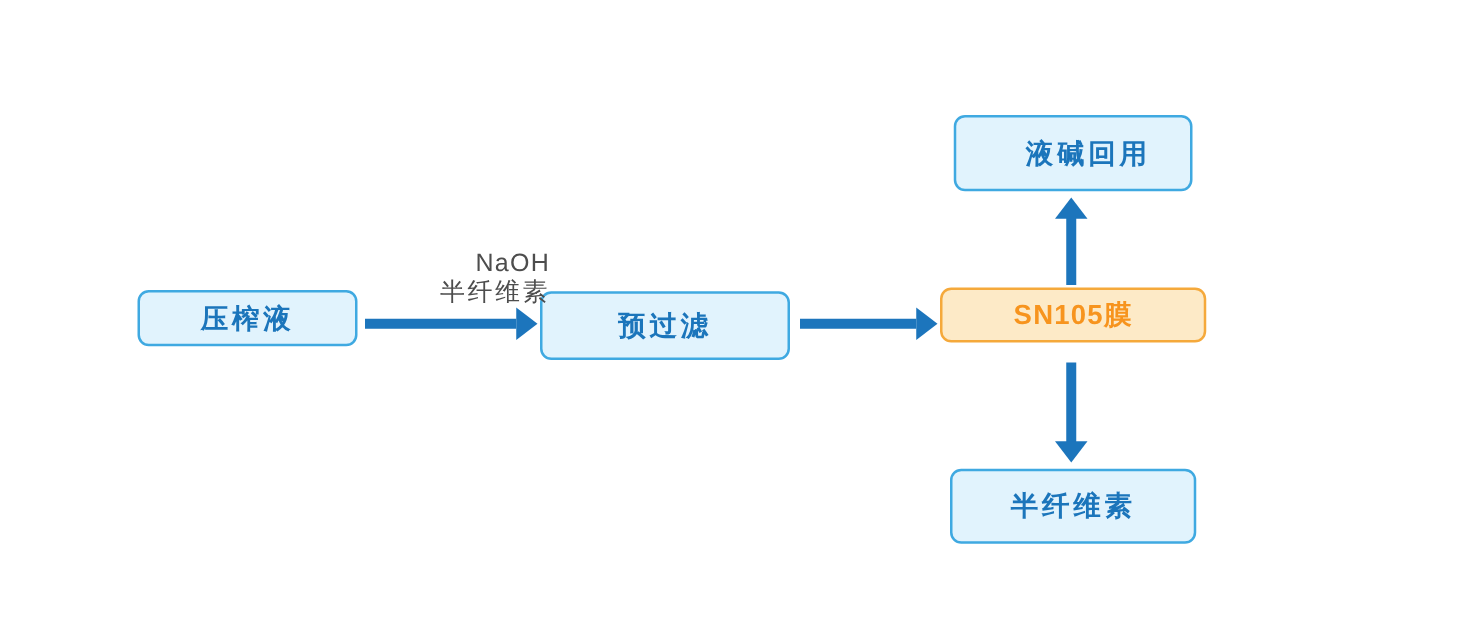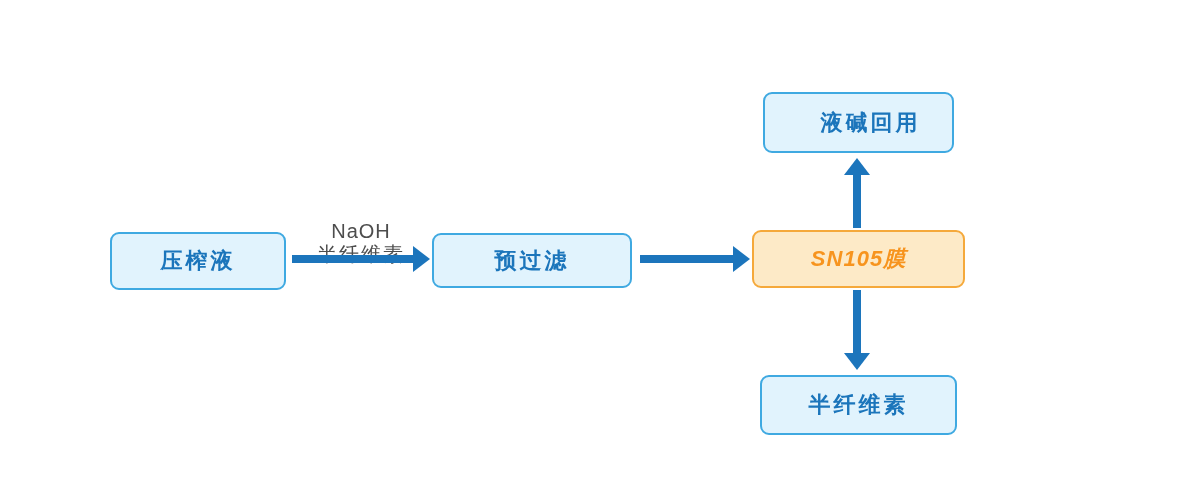"NaOH" .edge-label { margin-top: 20px -> none; text-align: center -> right }
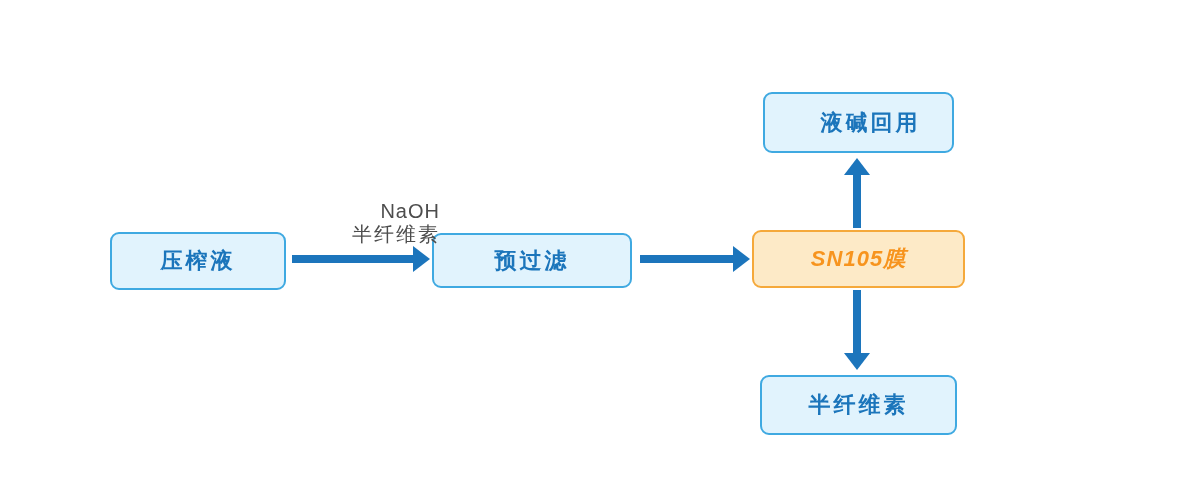"压榨液" .n-press { height: 58px -> 45px }
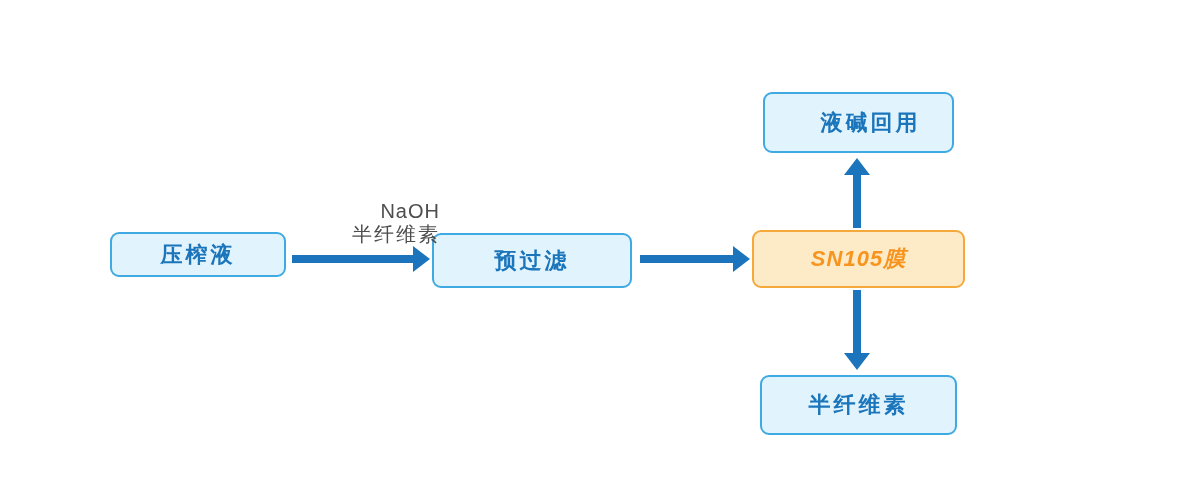"SN105膜" .n-membrane { font-style: italic -> none; height: 58px -> 44px }
